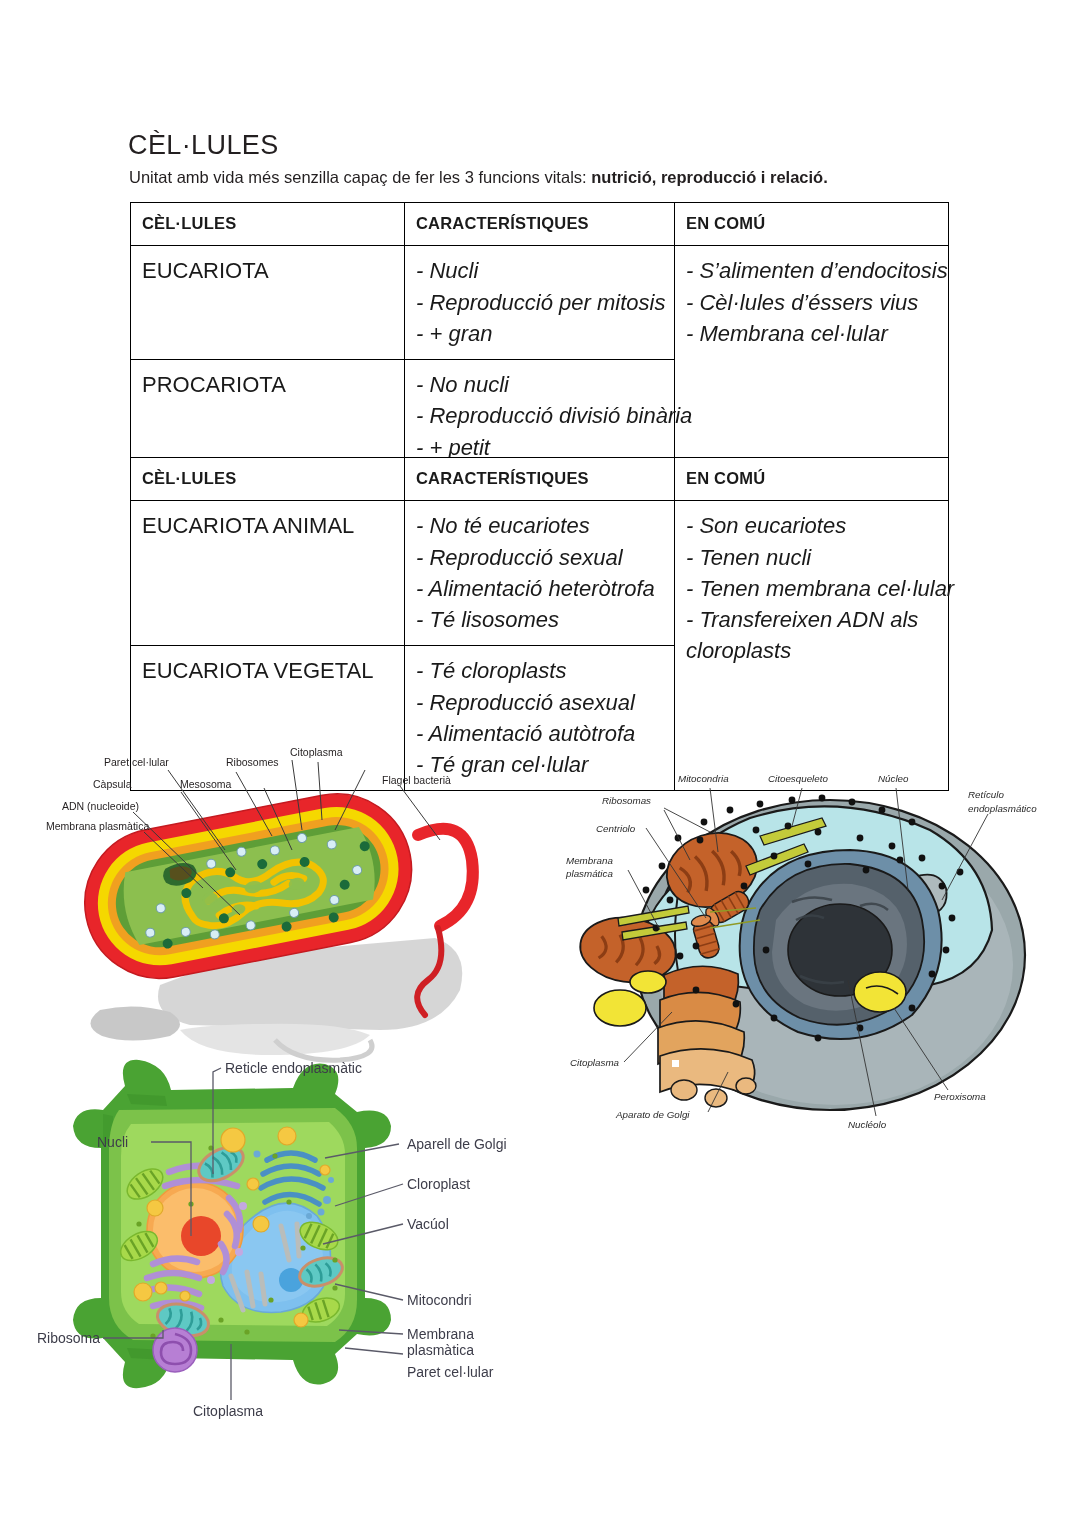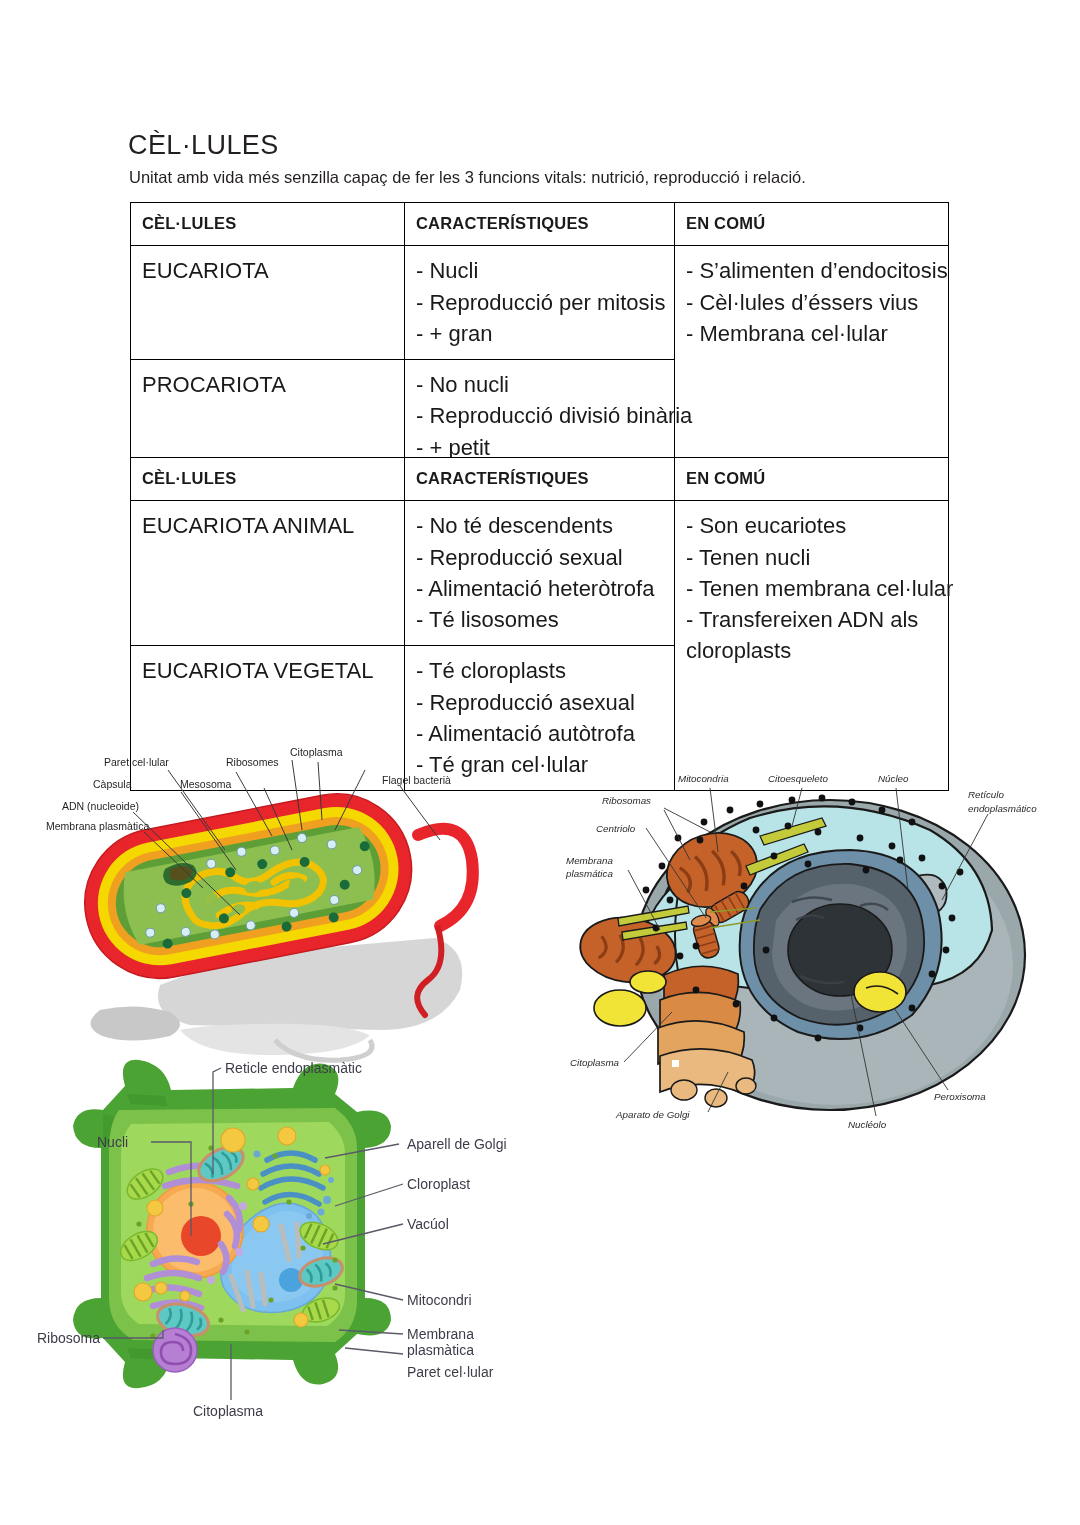"nutrició, reproducció i relació." #intro-line b { font-weight: 400 -> 700 }
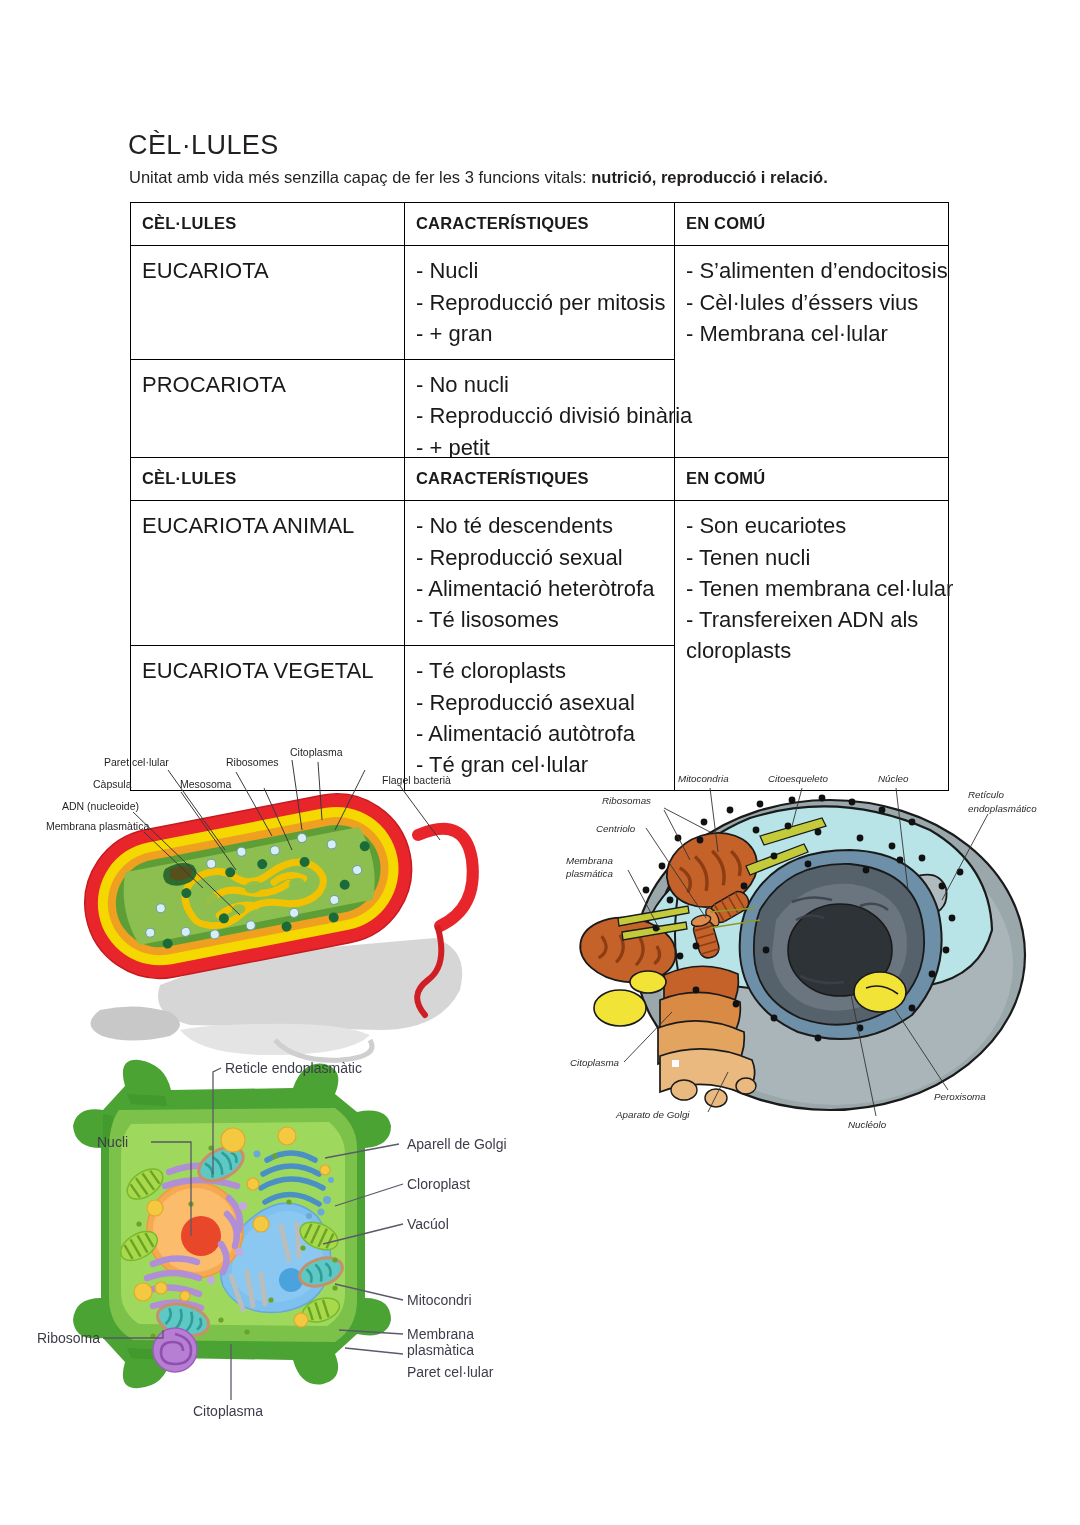"- Nucli" .cellline { font-style: none -> italic }
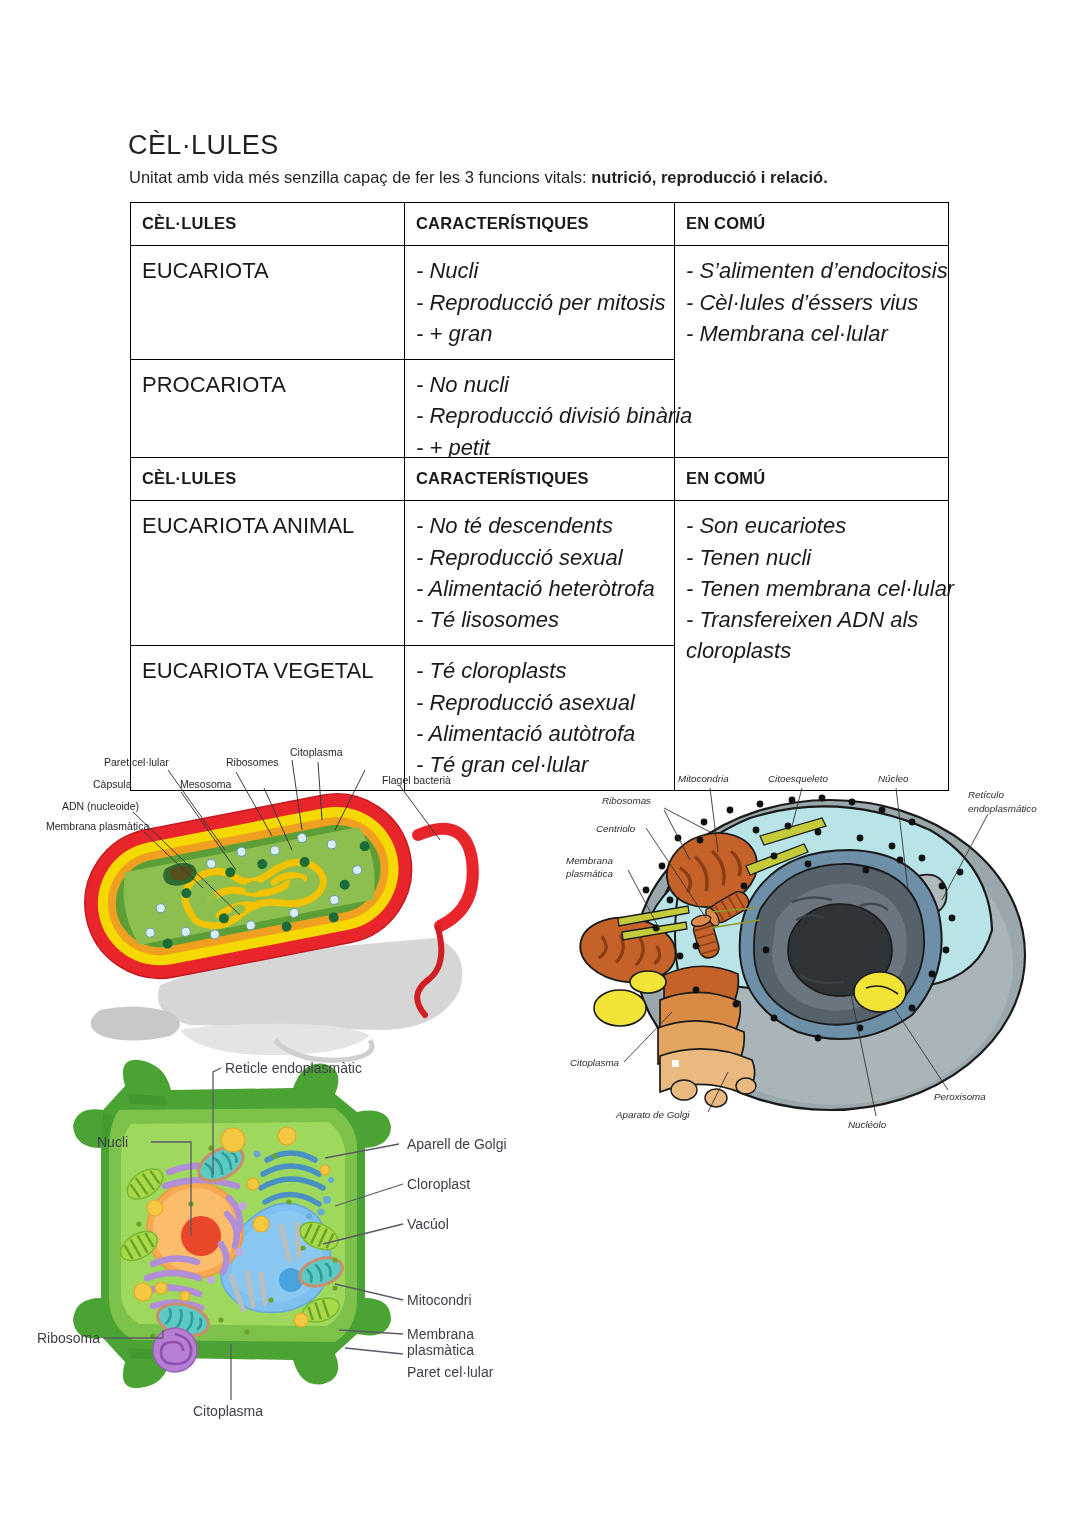"- No té descendents" span.cellline { text: descendents -> eucariotes }
